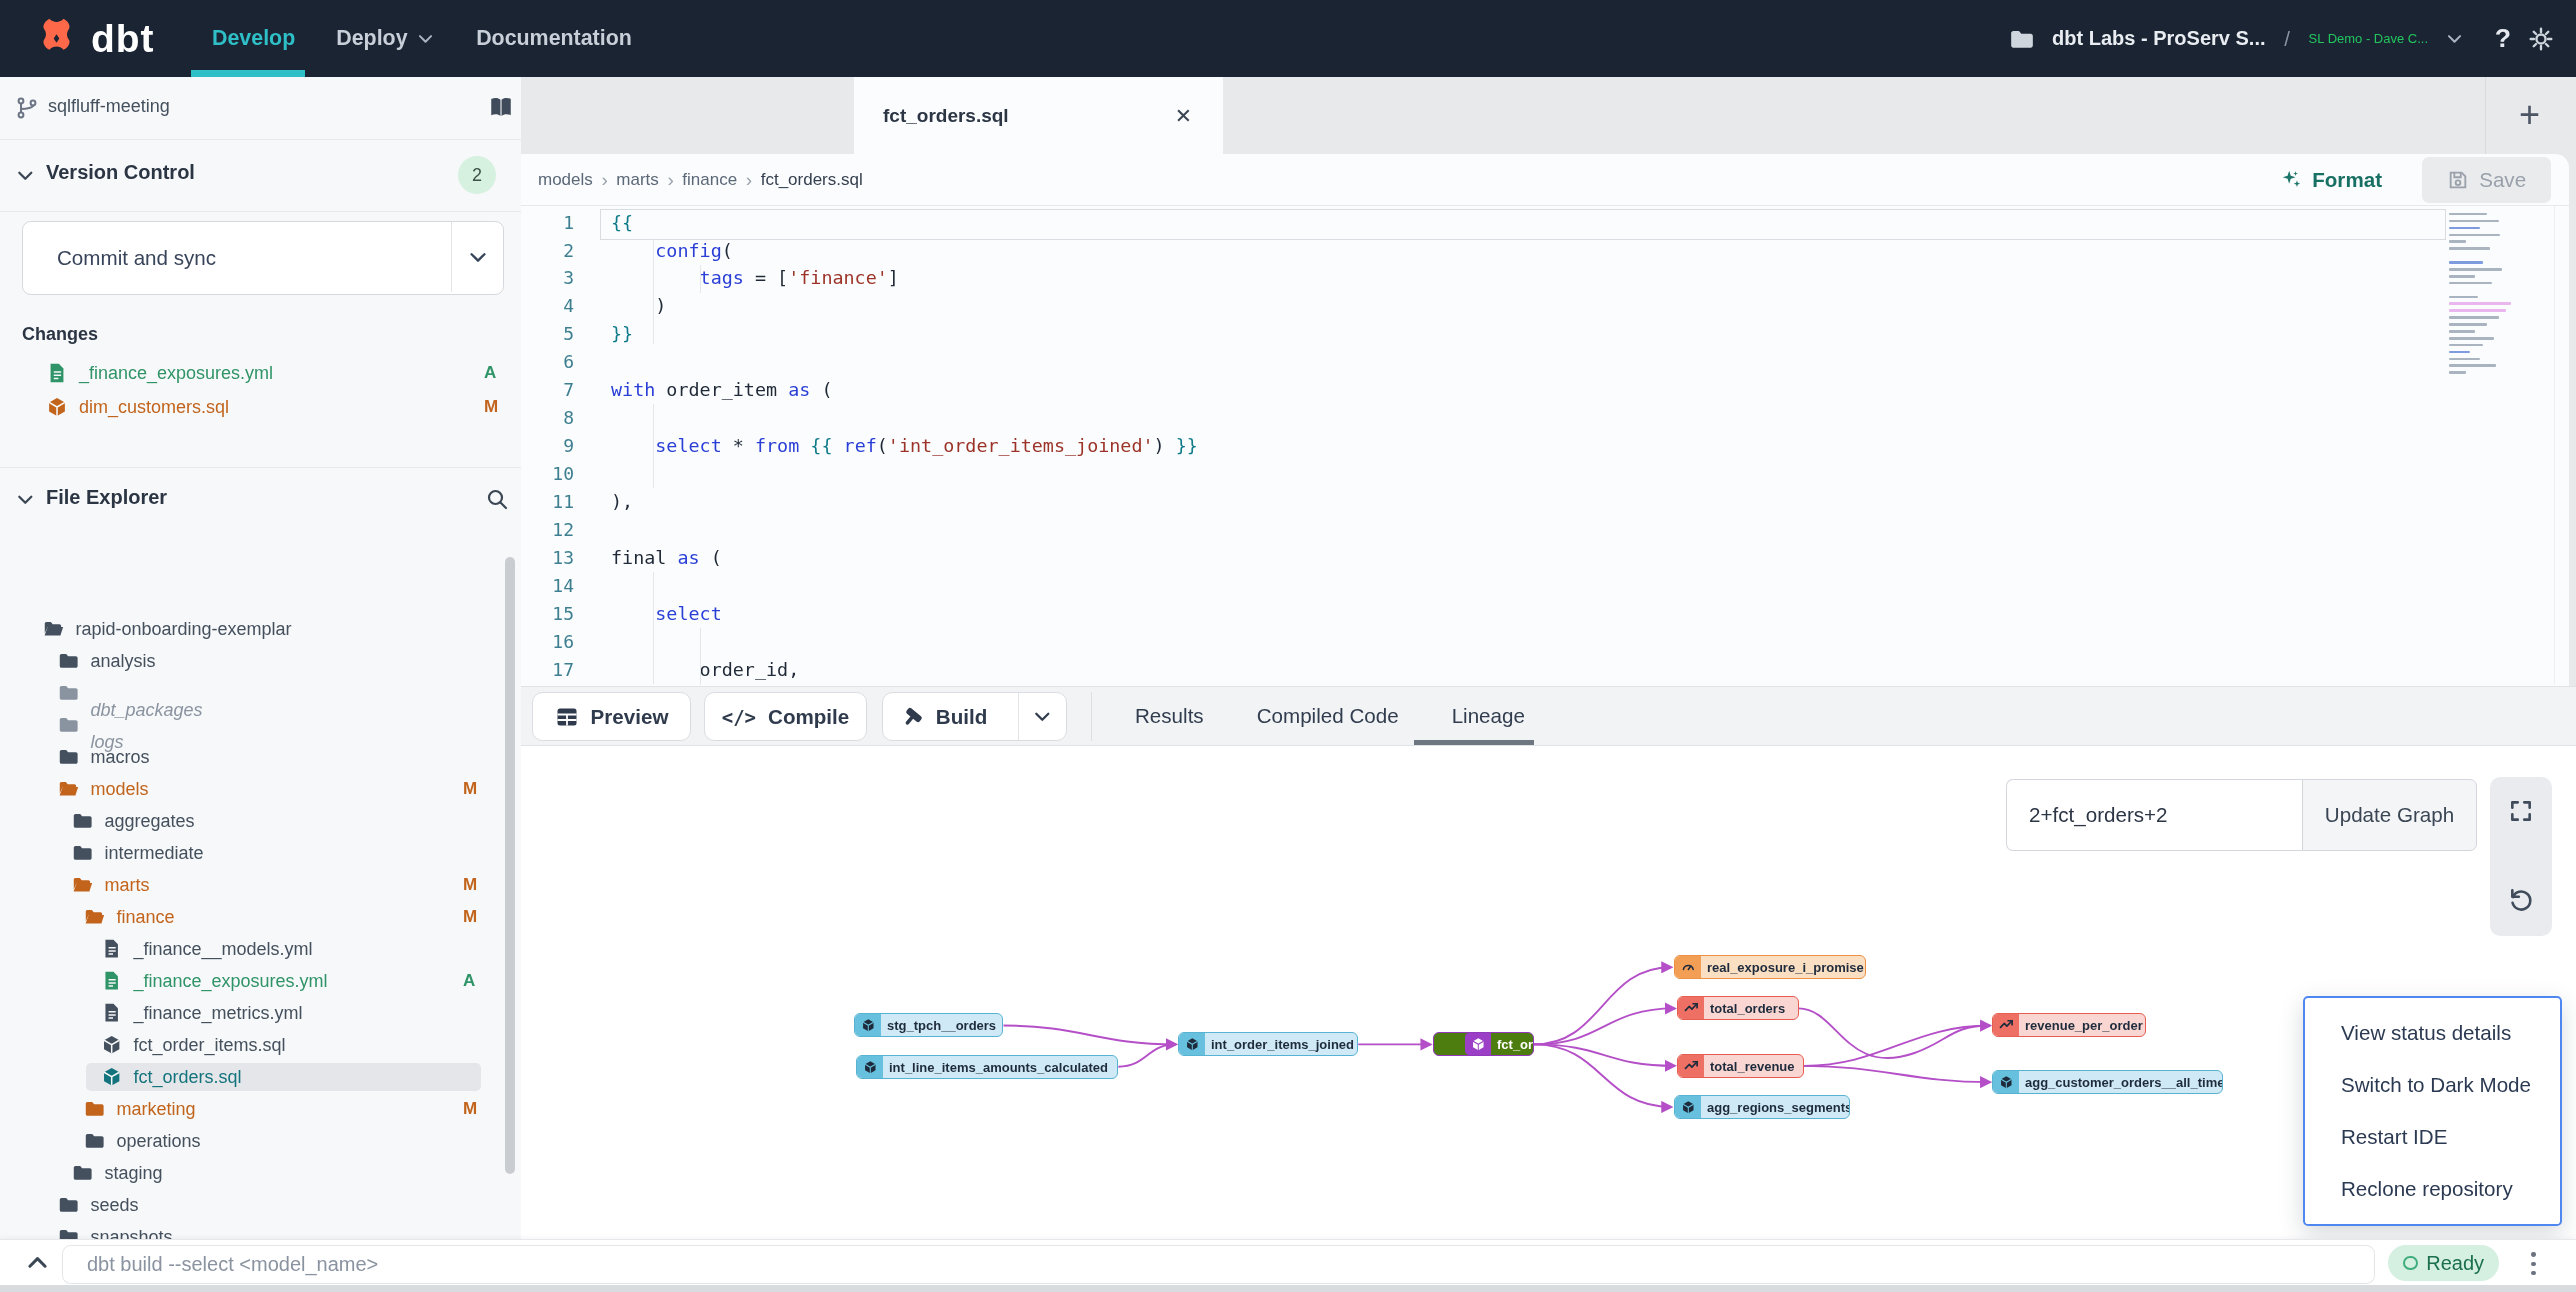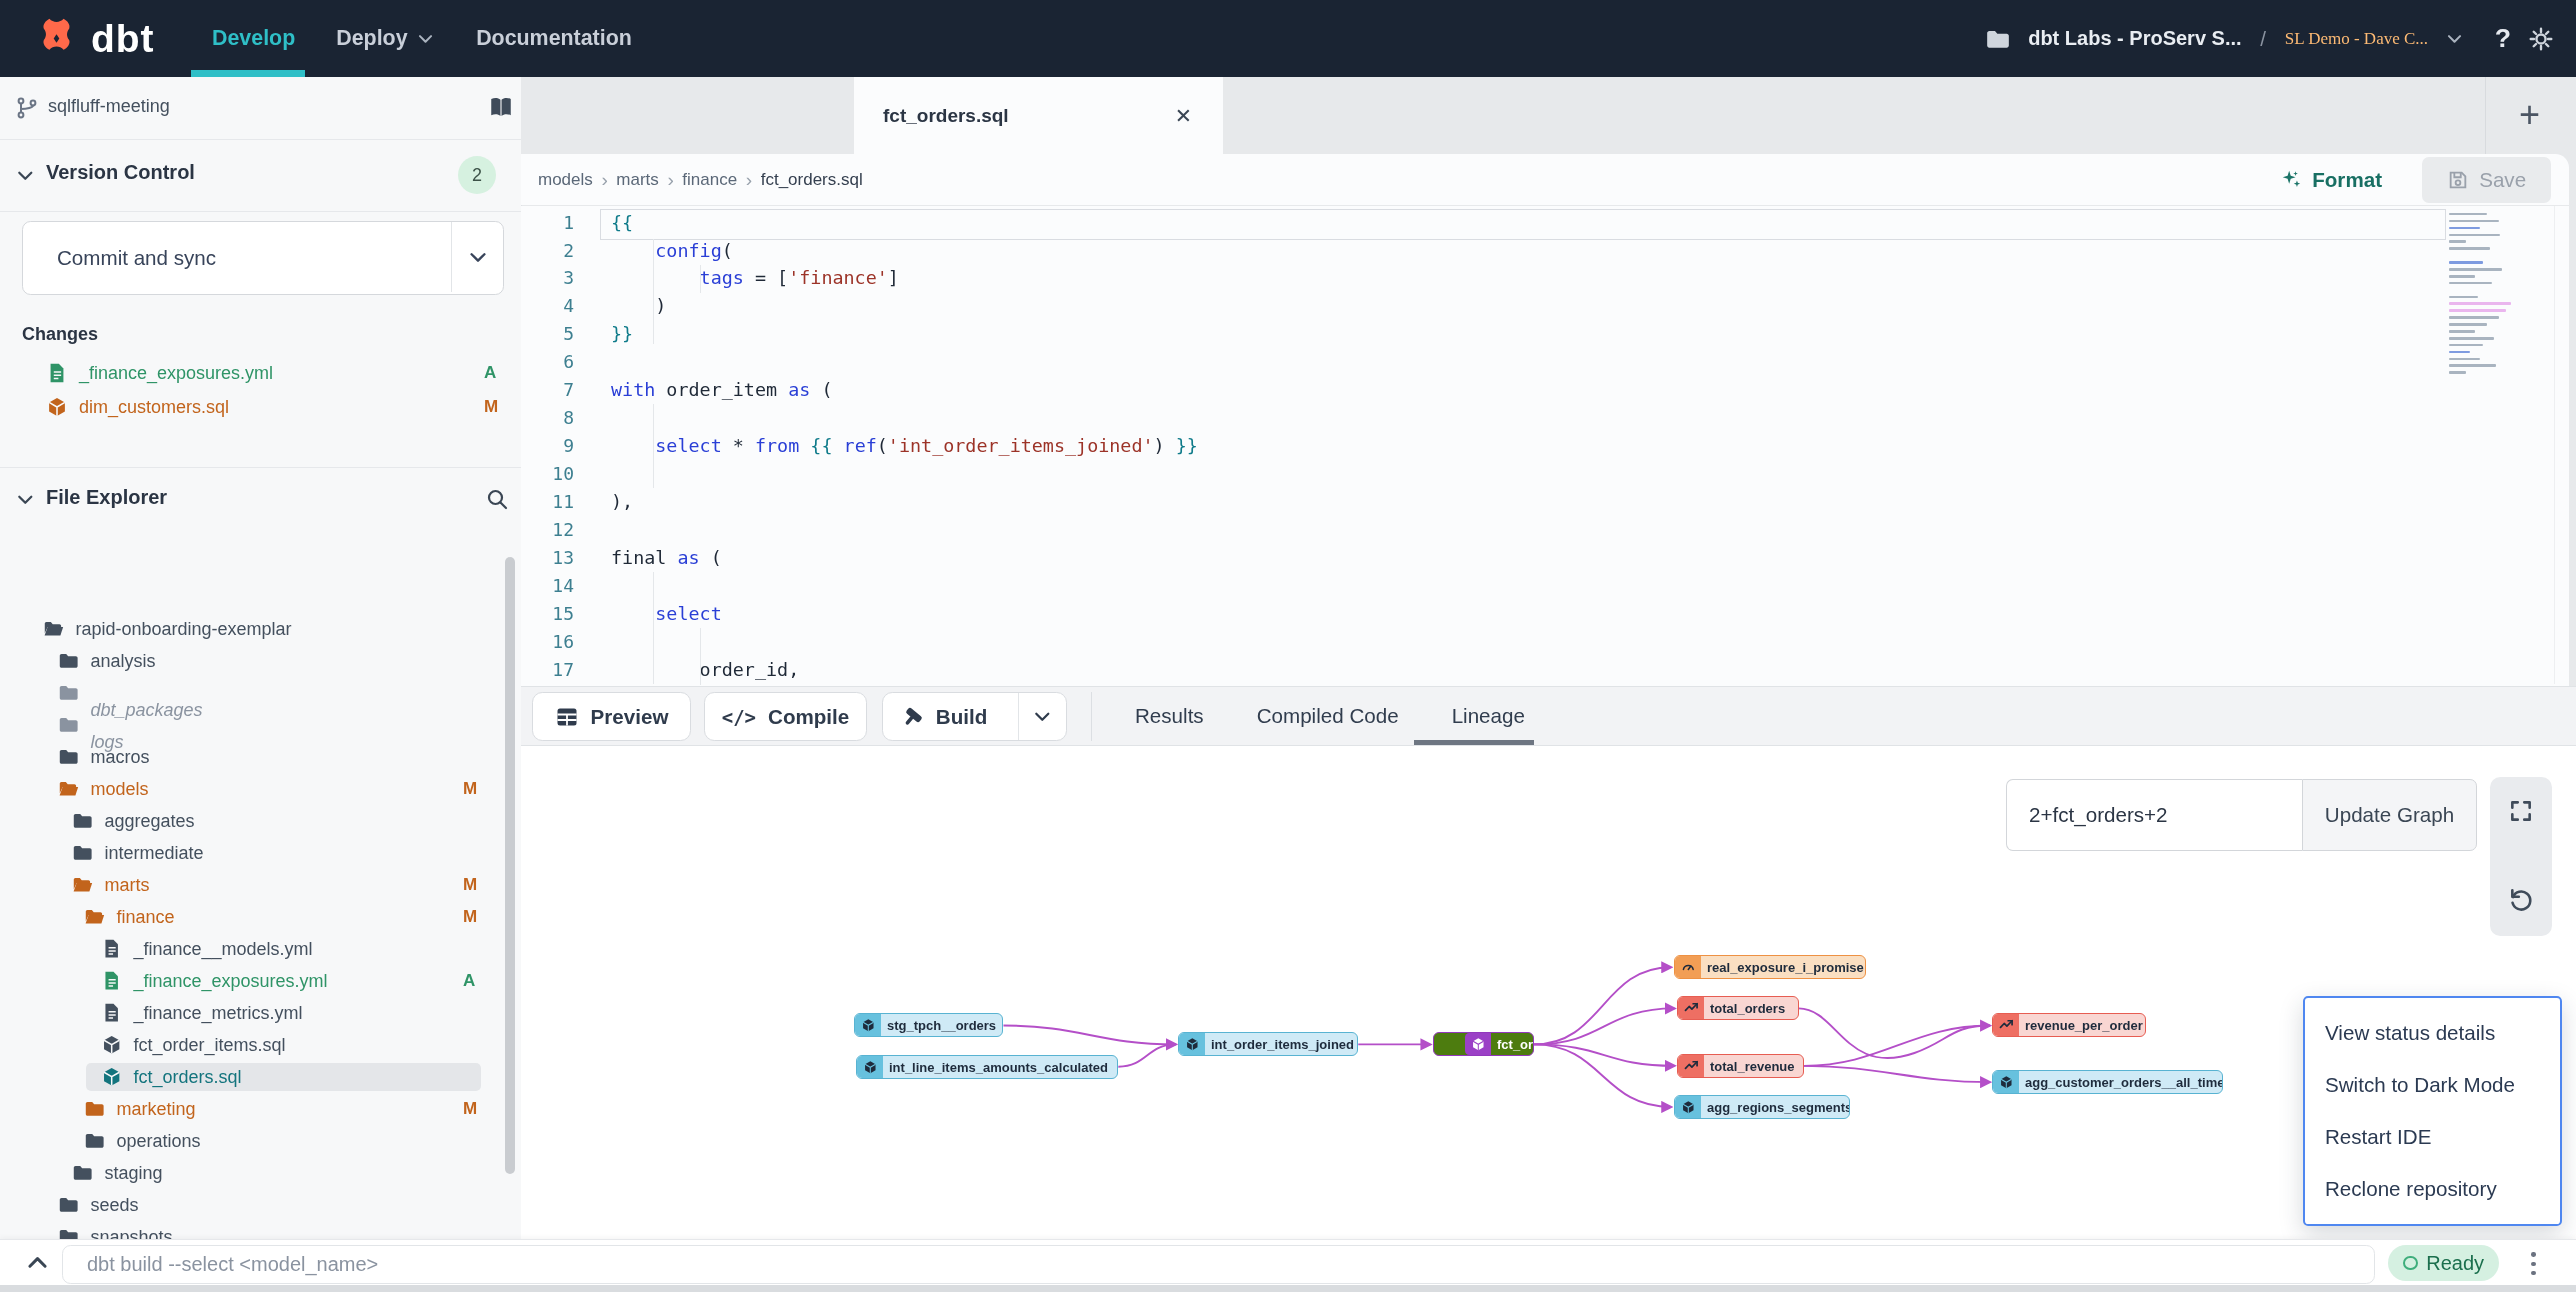"SL Demo - Dave C..." #nav-right .proj { color: #fdba74 -> #22c55e; font-family: Liberation Serif, serif -> none; font-size: 17px -> 13px }
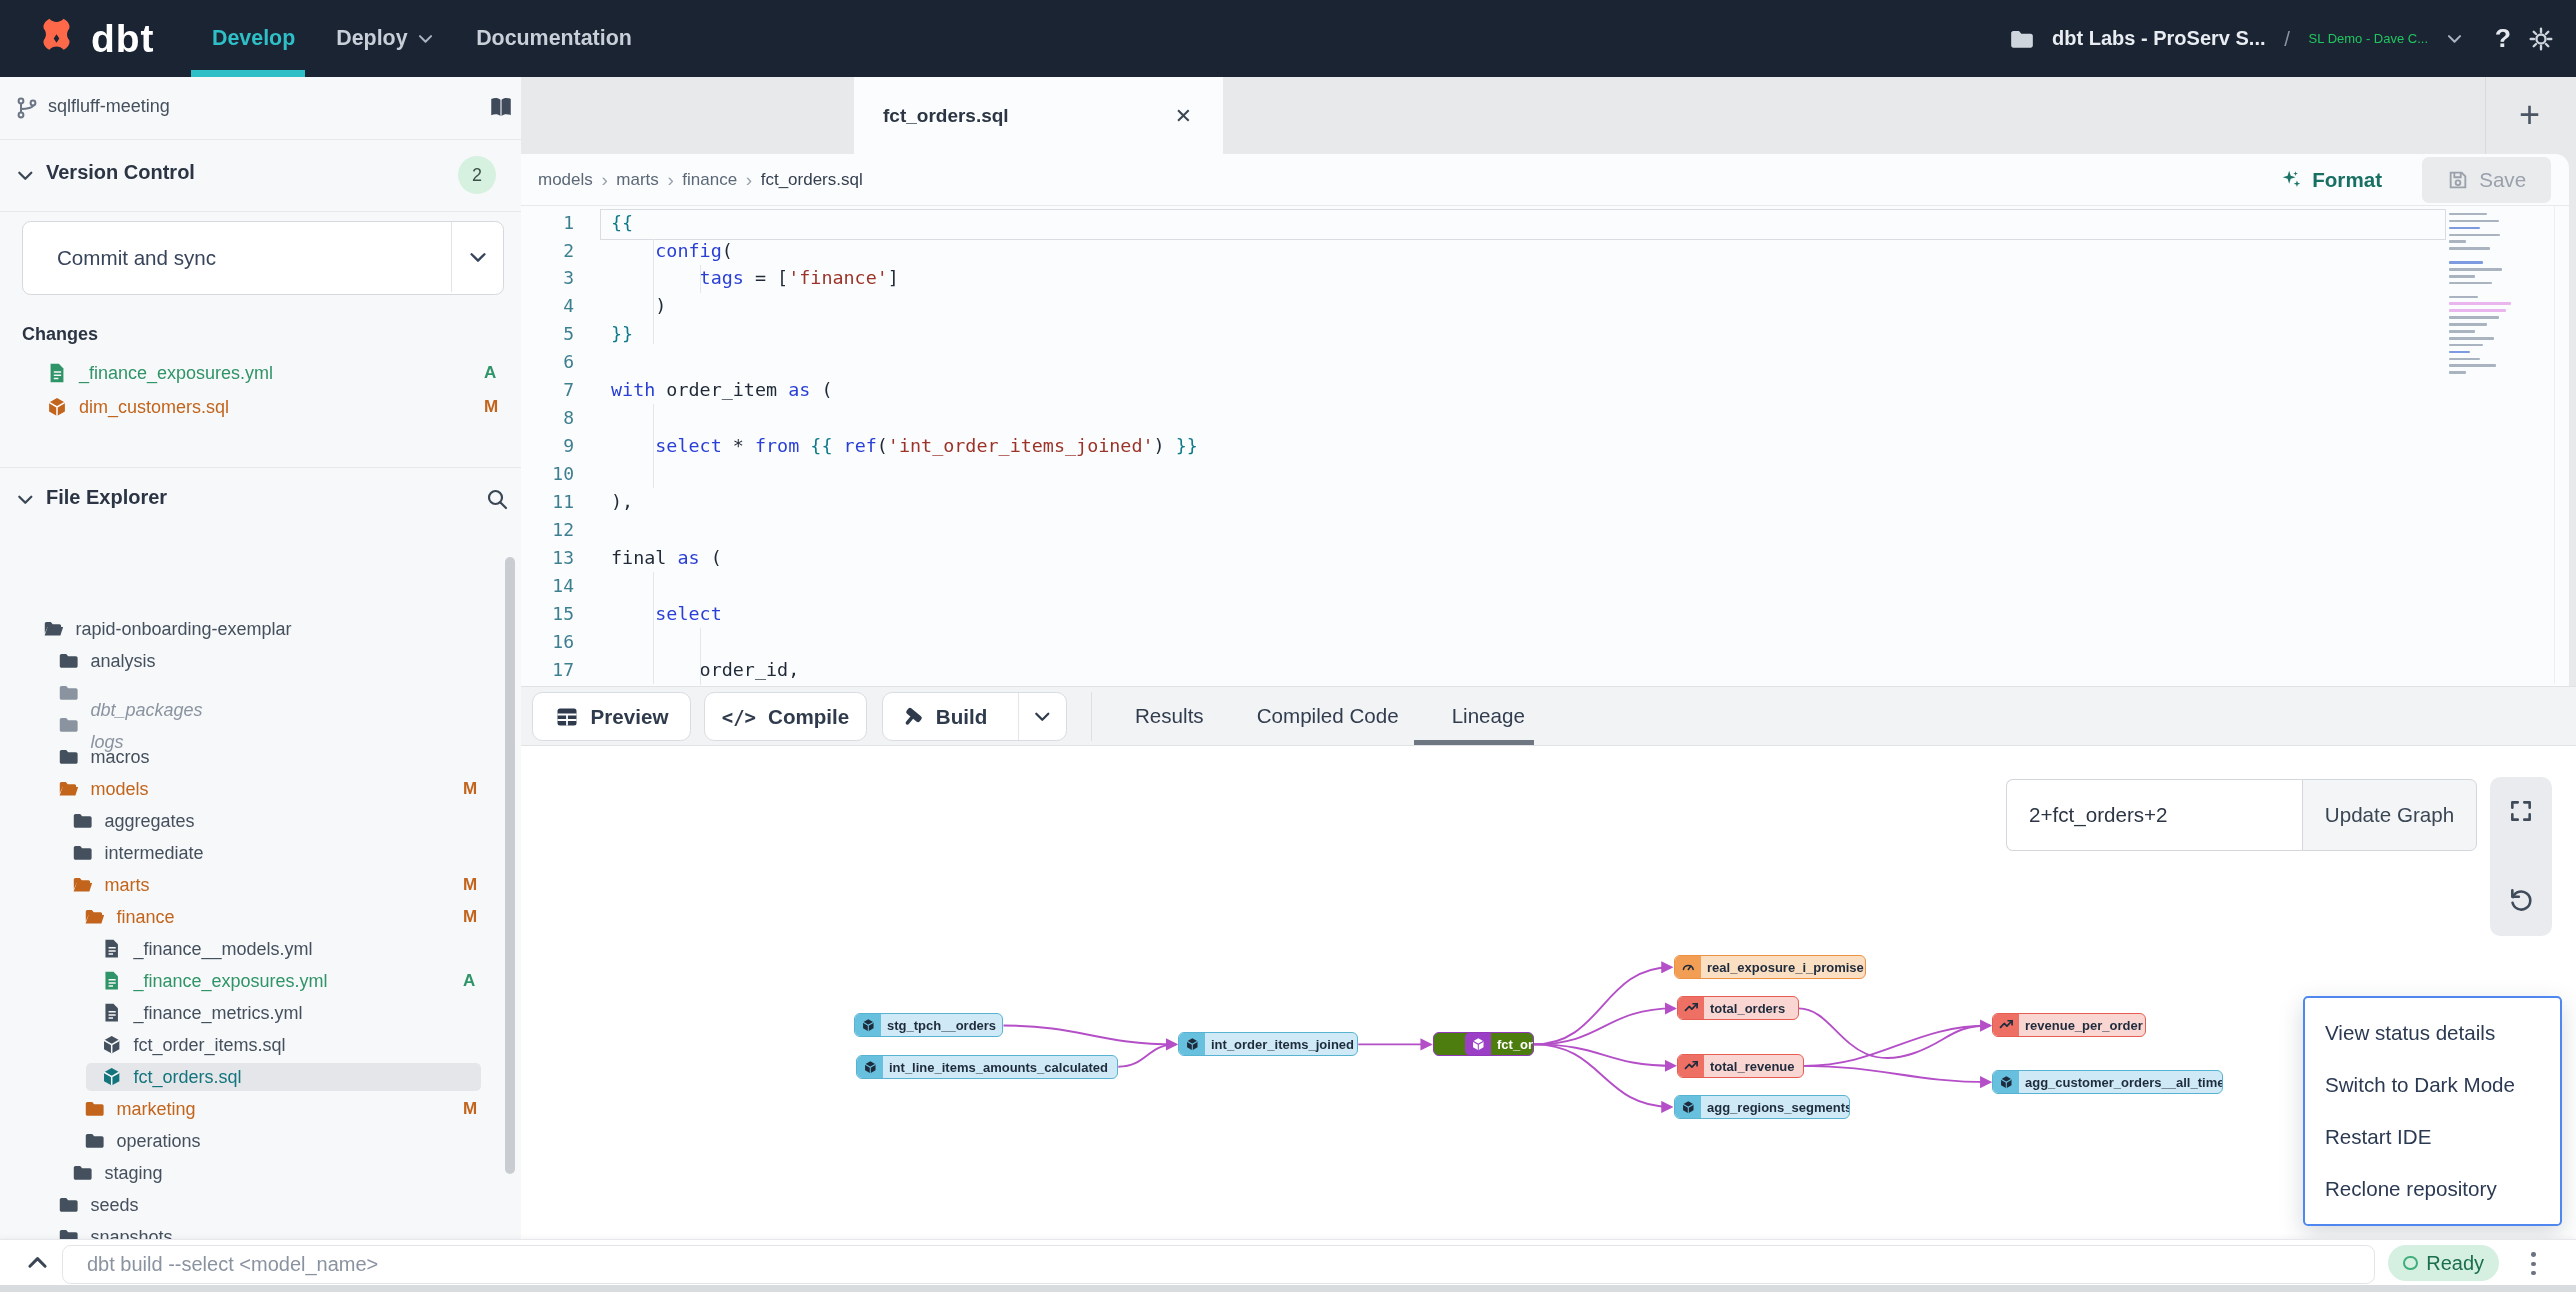"View status details" .menu-item { padding-left: 20px -> 36px }
